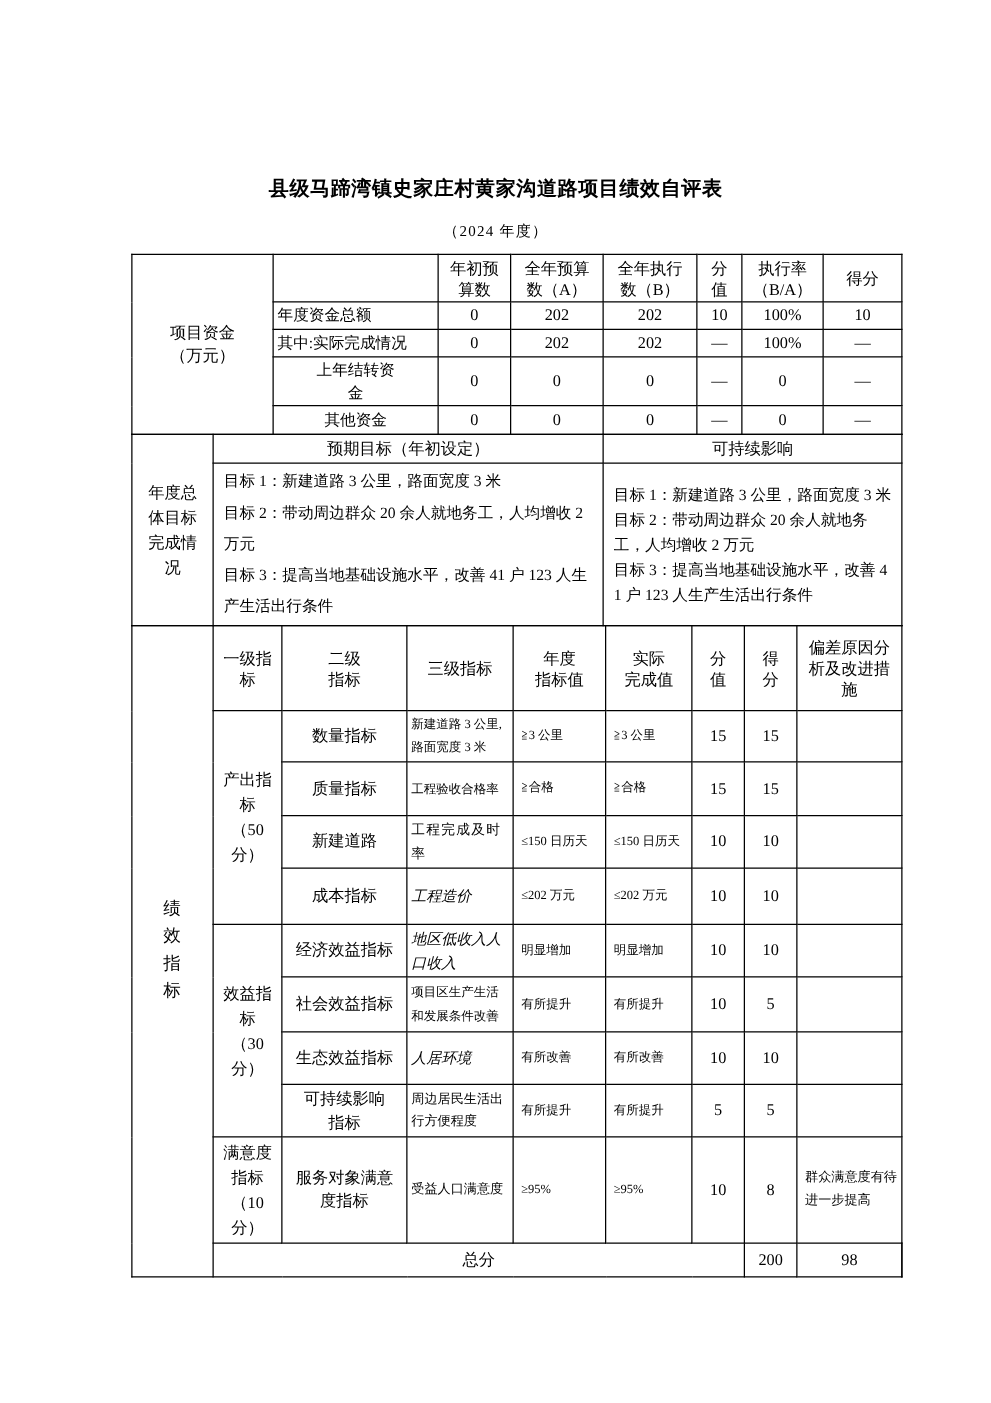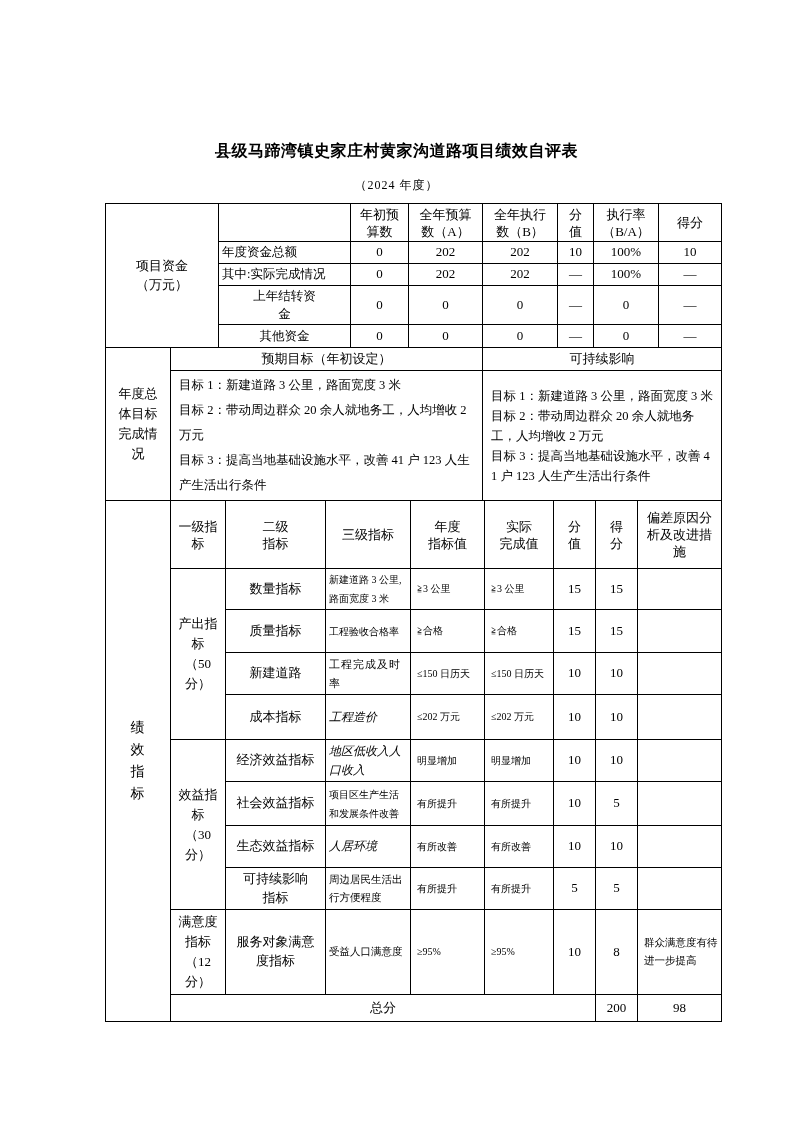"满意度" td.pre { text: 12 -> 10 }
